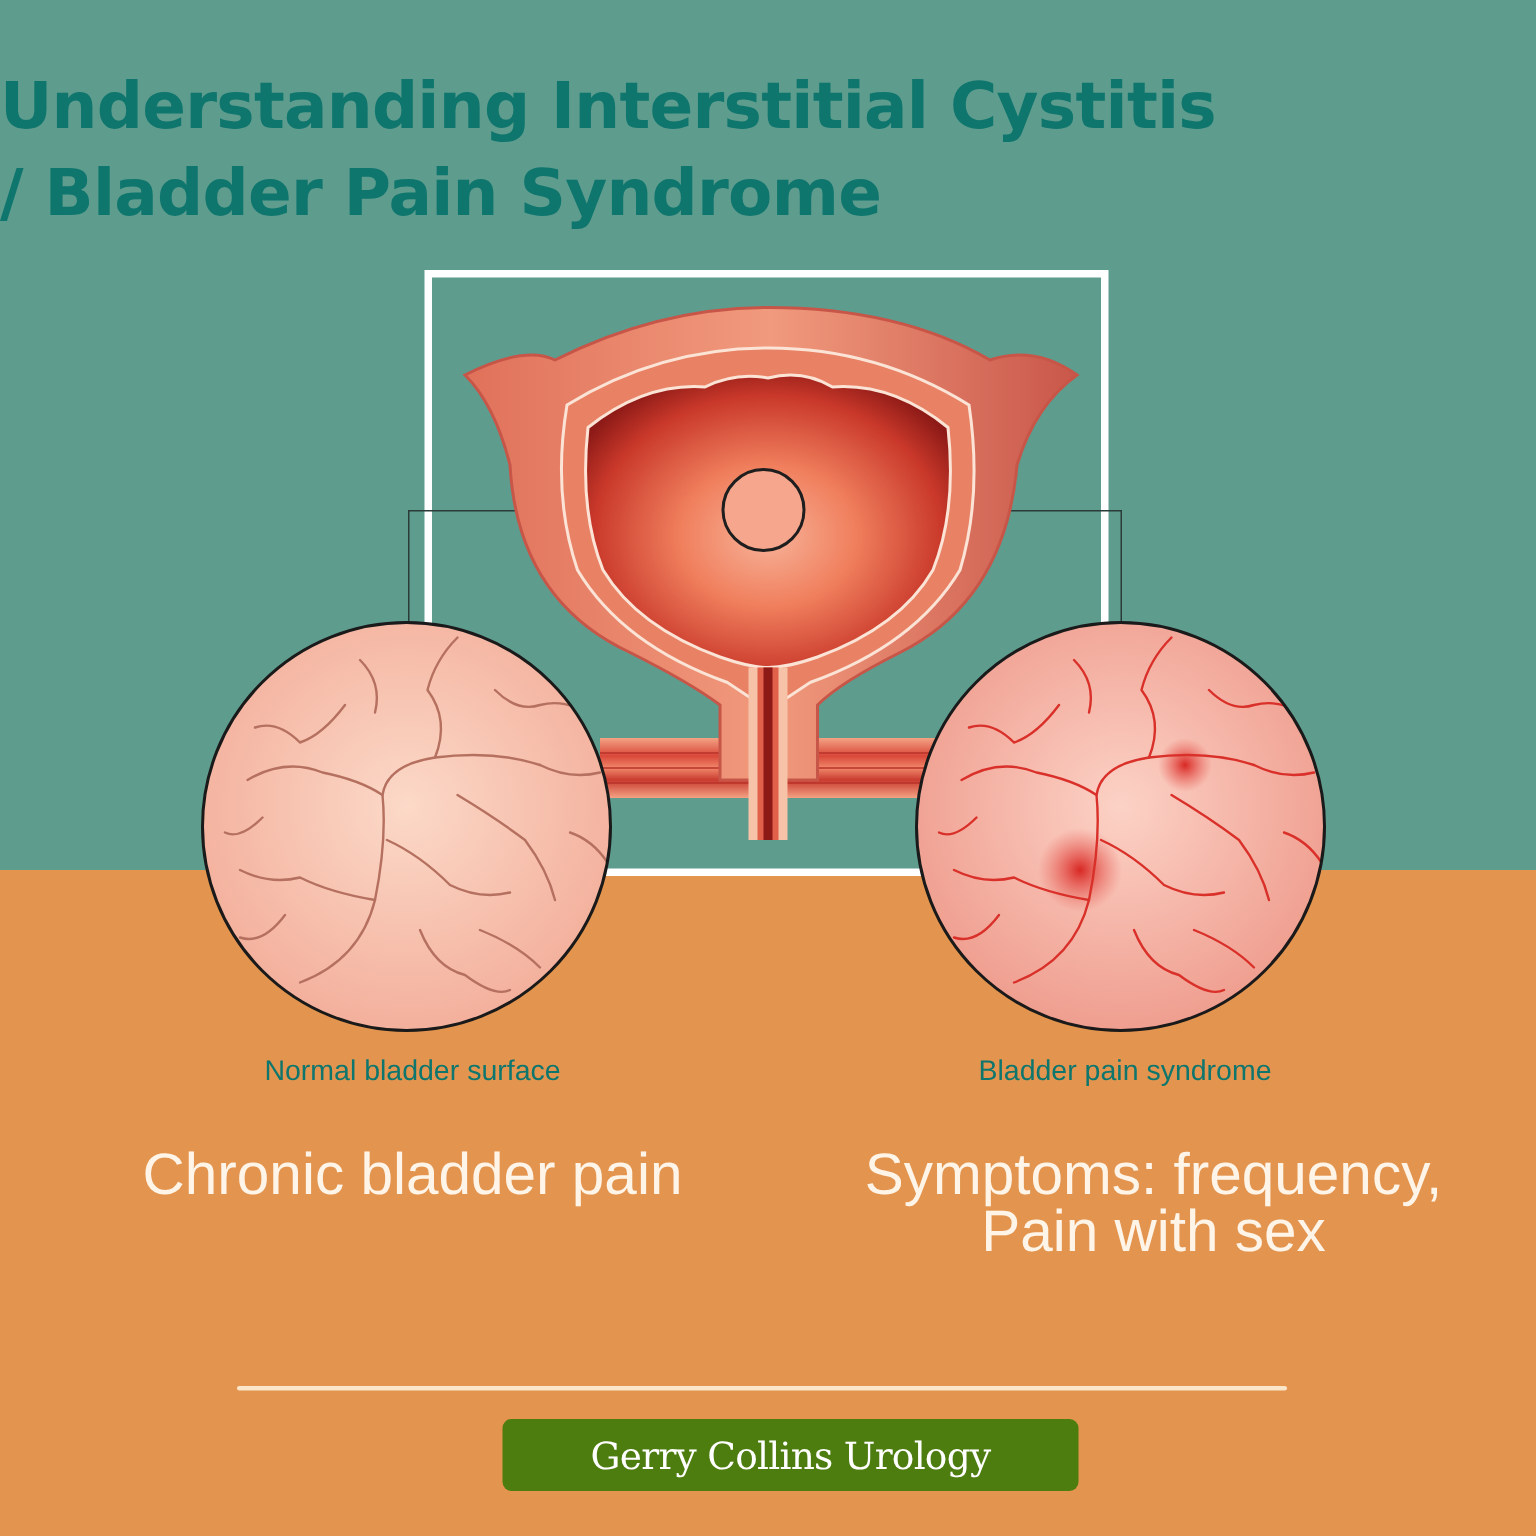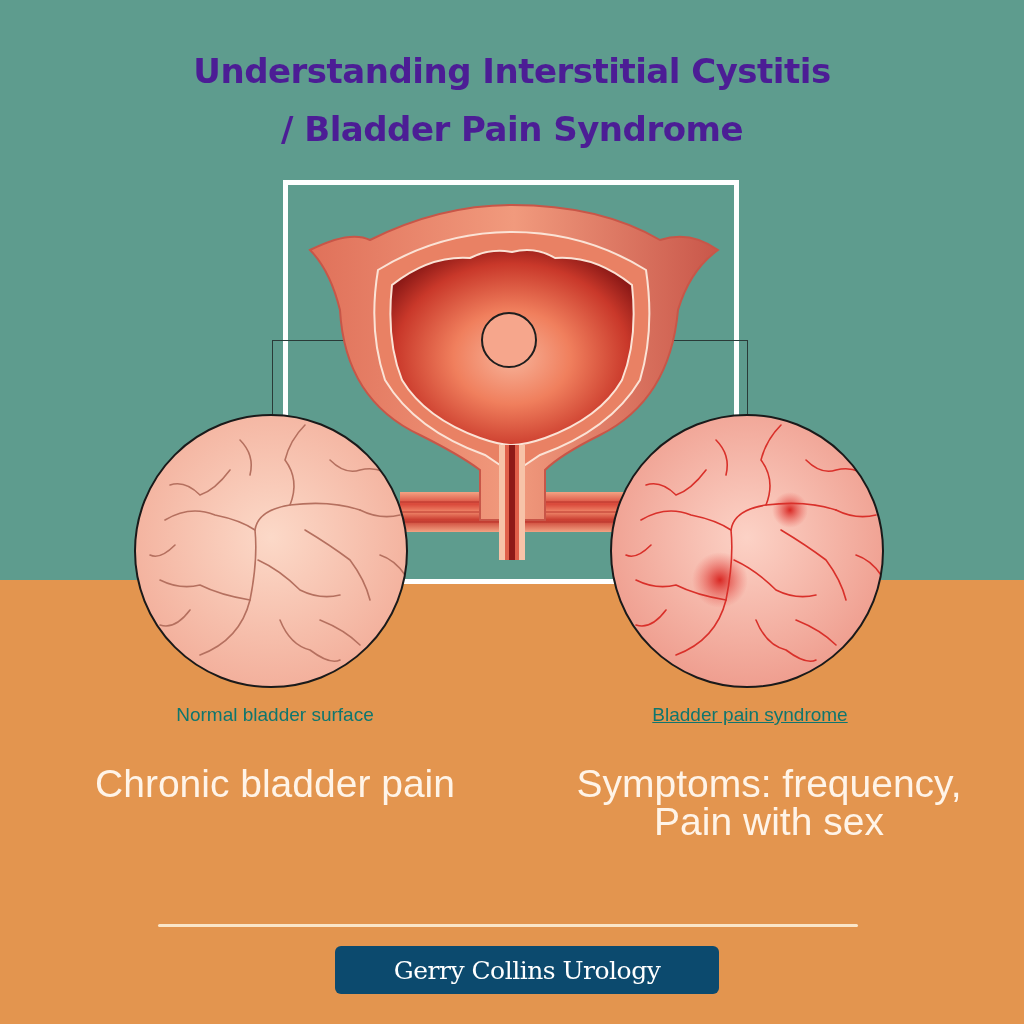"Understanding Interstitial Cystitis" .title { color: #4c1d95 -> #0f766e; font-size: 34px -> 43px; text-align: center -> left }
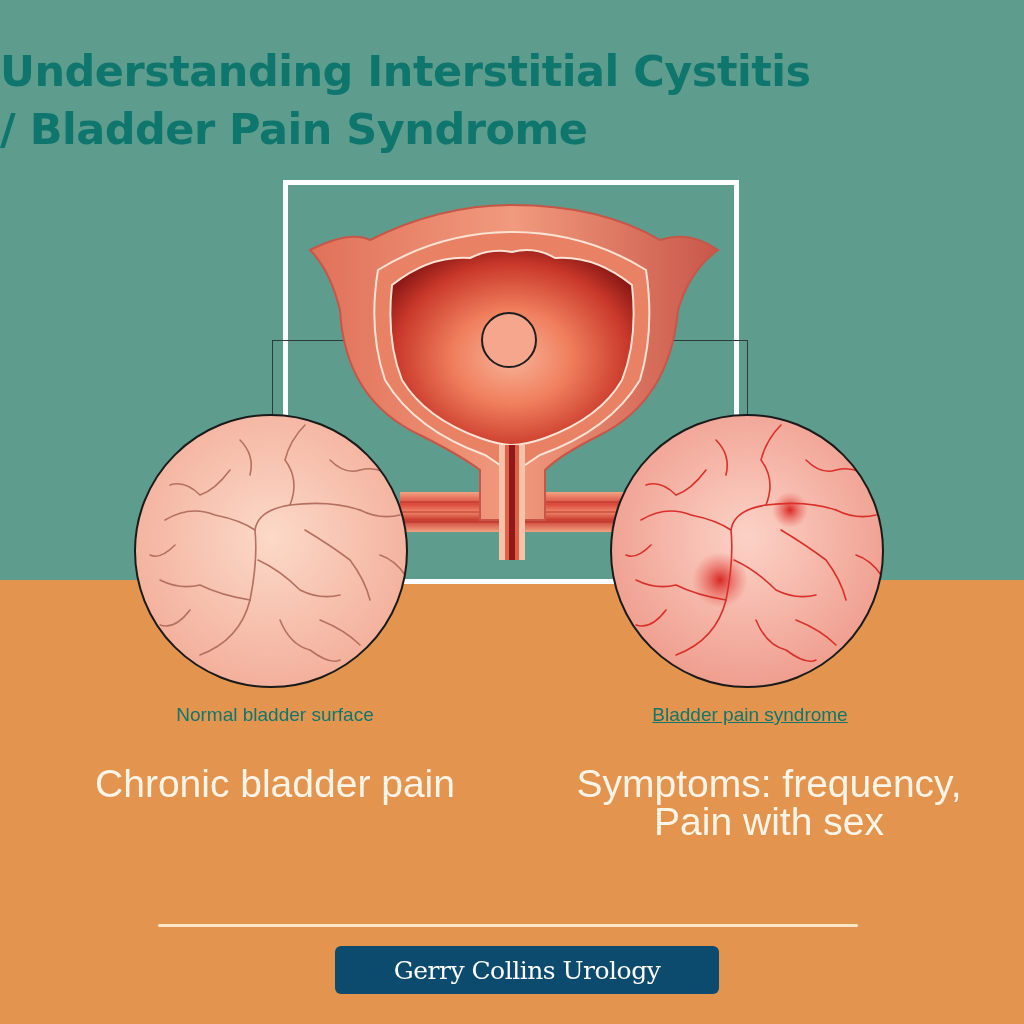"Bladder pain syndrome" .label-right { text-decoration: underline -> none }
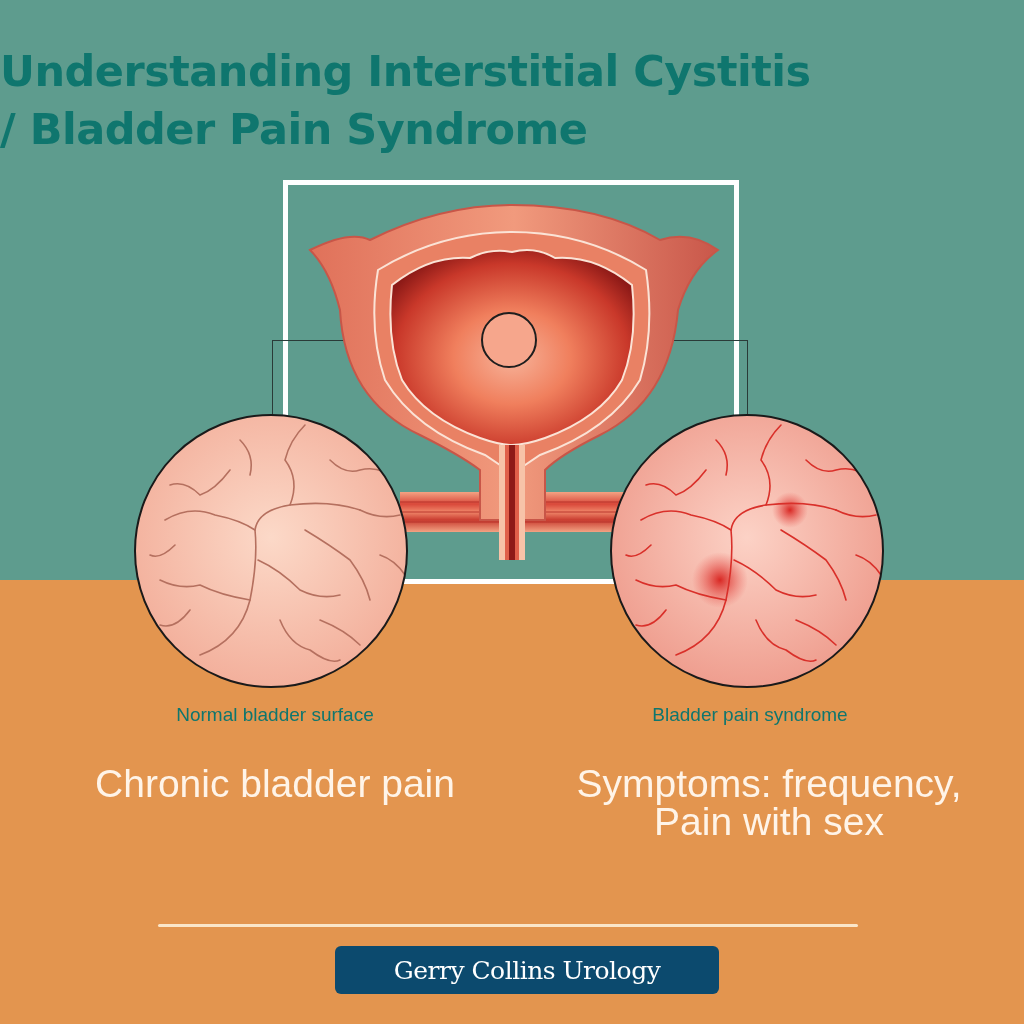"Gerry Collins Urology" .brand-badge { background: #0c4a6e -> #4d7c0f }
